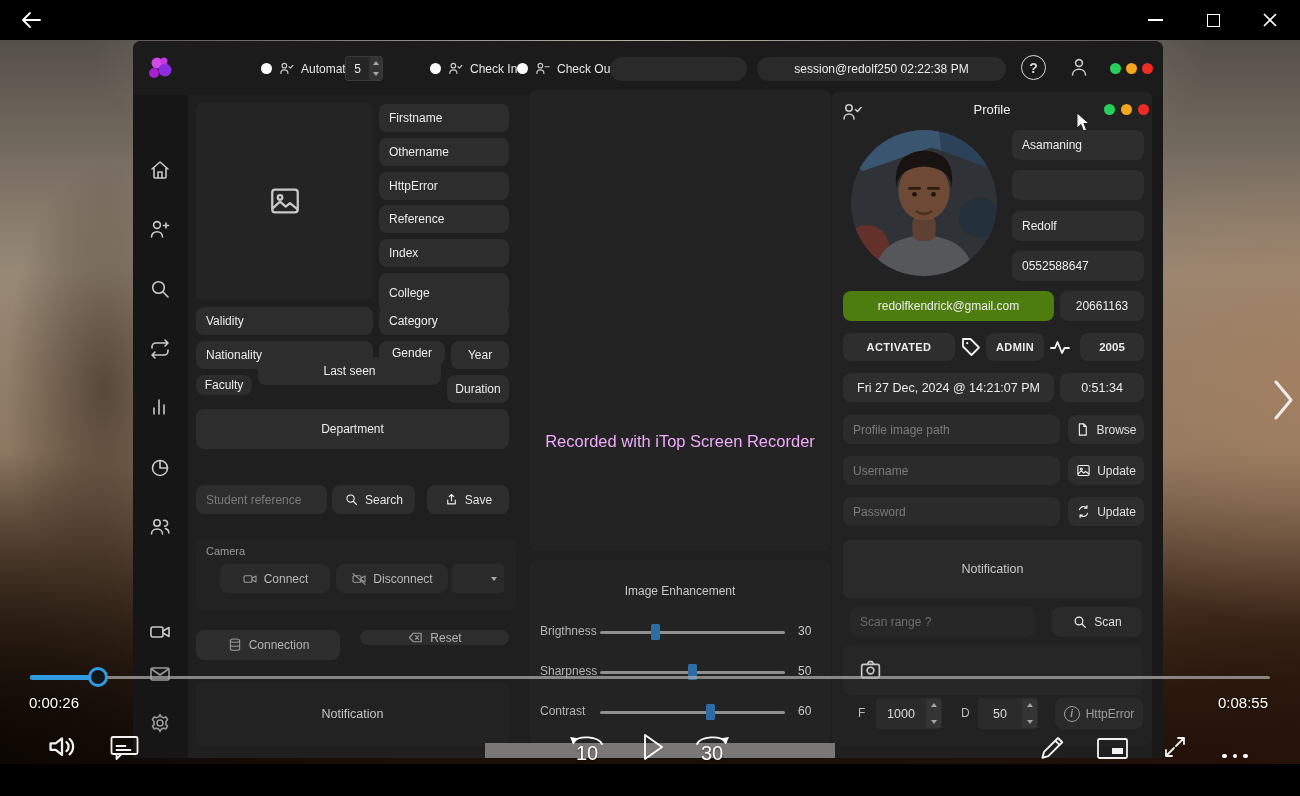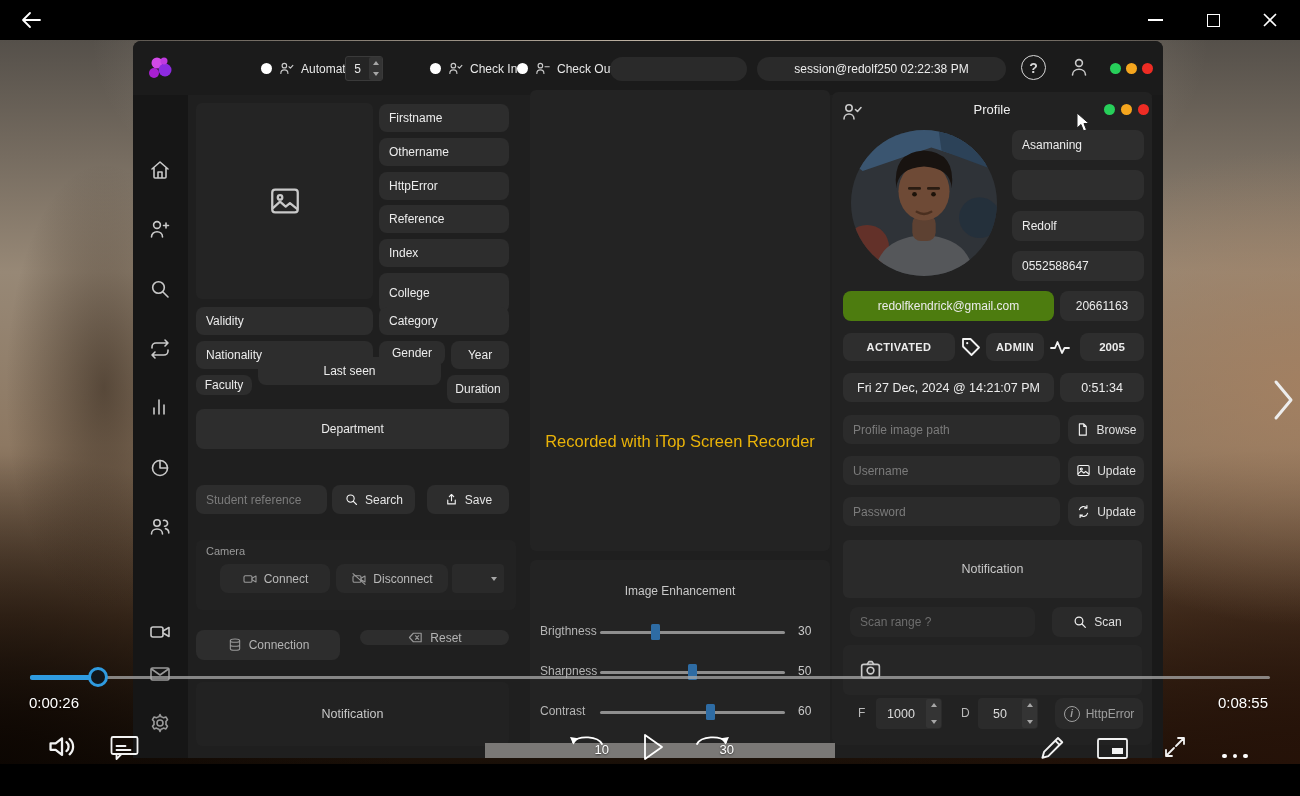"Recorded with iTop Screen Recorder" div.abs { color: #eab308 -> #f0abfc }
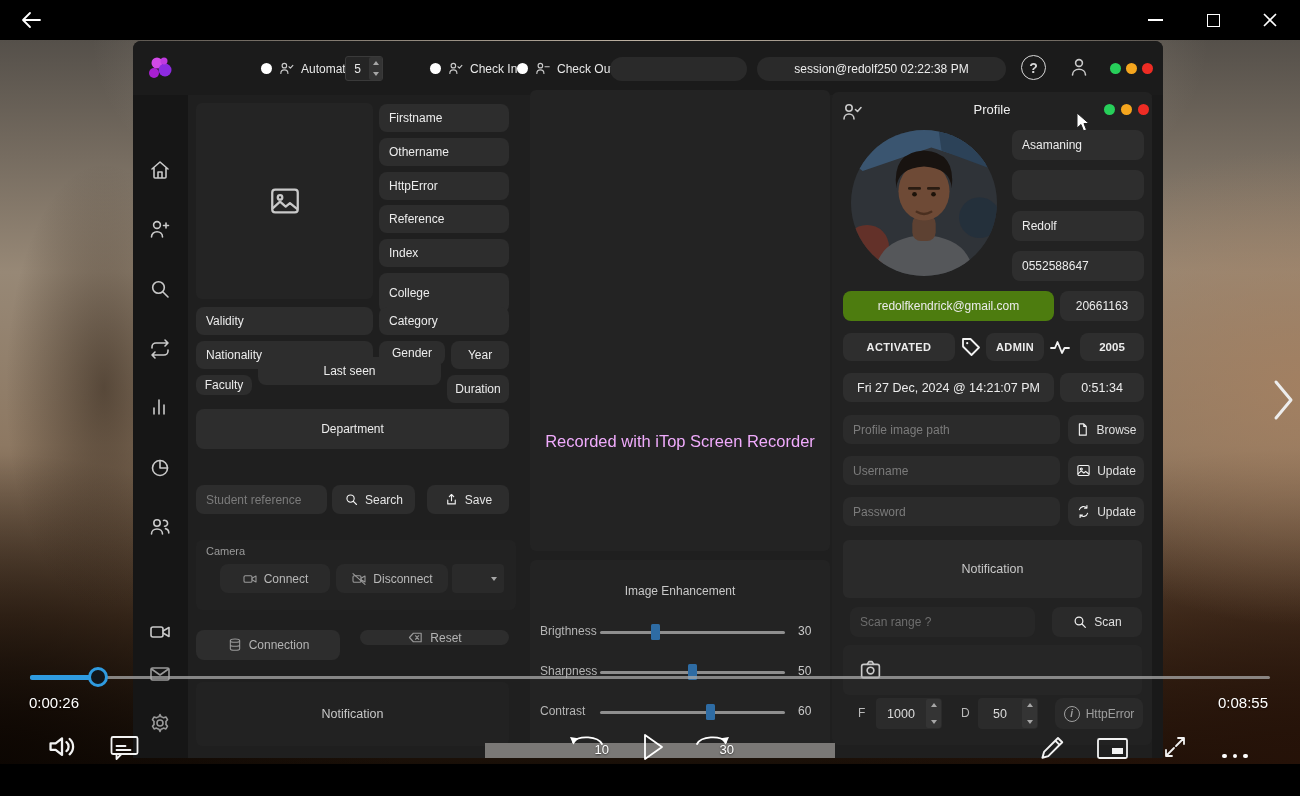"10" .skipnum { font-size: 13px -> 20px; text-align: right -> center }
